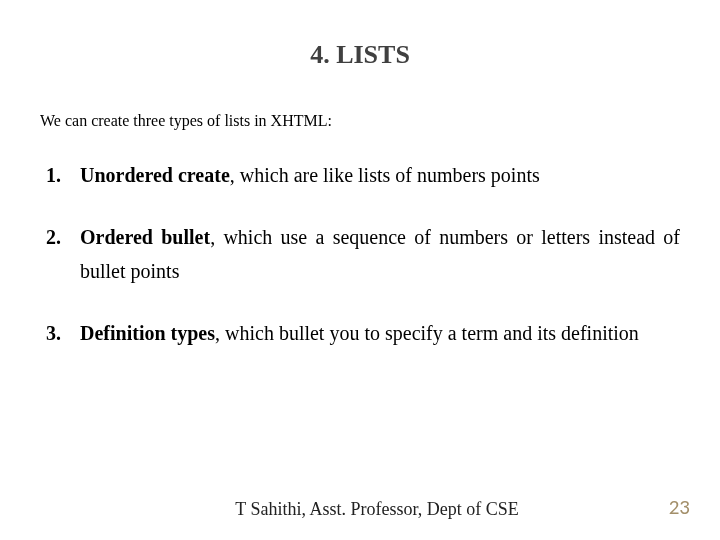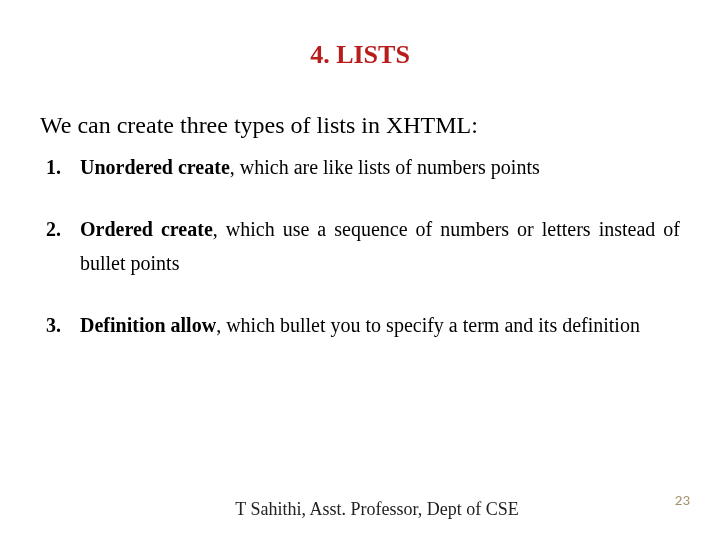"4. LISTS" .title { color: #b91c1c -> #404040 }
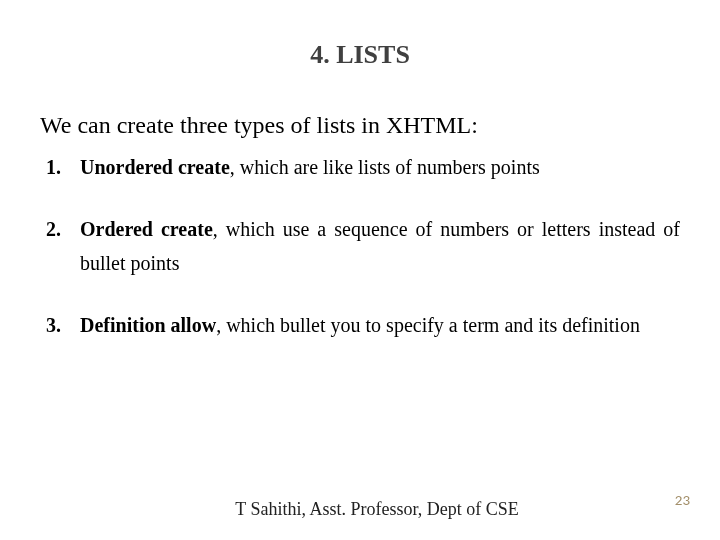"We can create three types" .intro { font-size: 24px -> 16px; margin-bottom: 11px -> 28px }
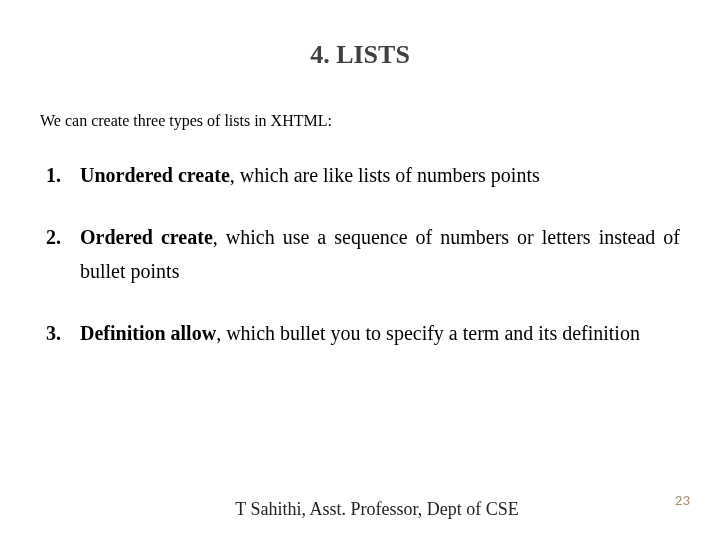"Ordered create" span.term { text: create -> bullet }
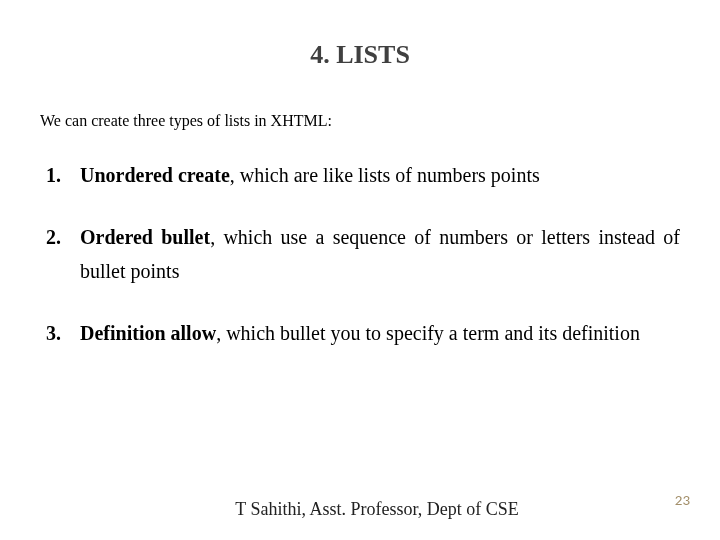"Definition allow" span.term { text: allow -> types }
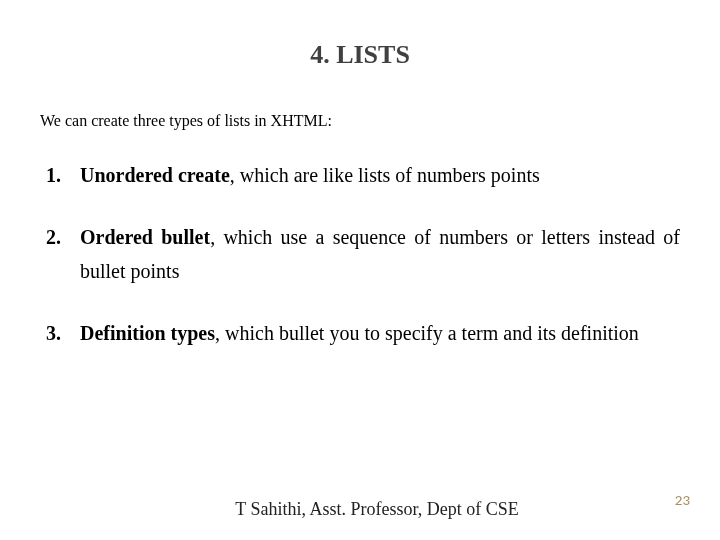"23" .pagenum { bottom: 31px -> 20px; font-size: 15px -> 21px }
